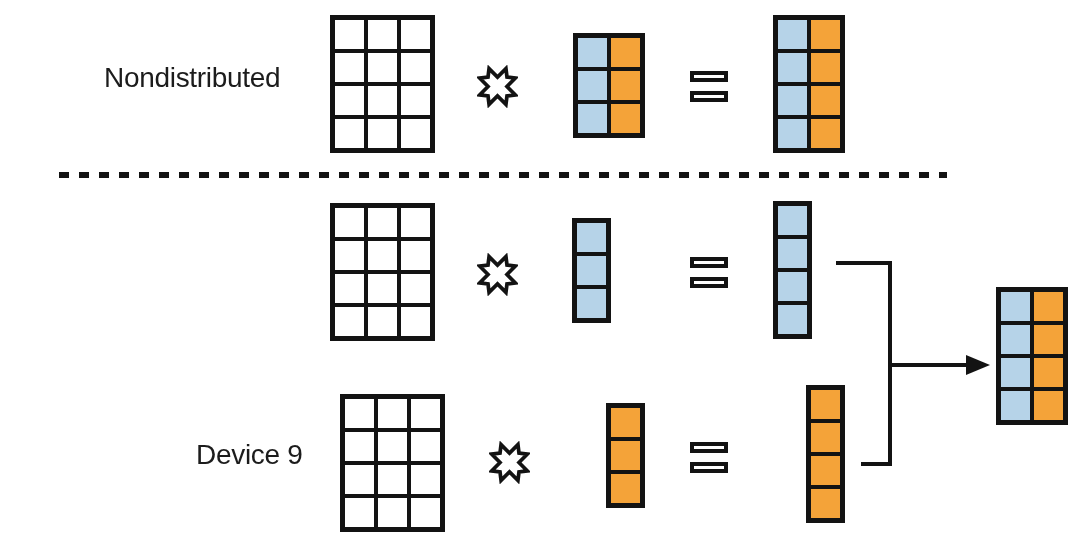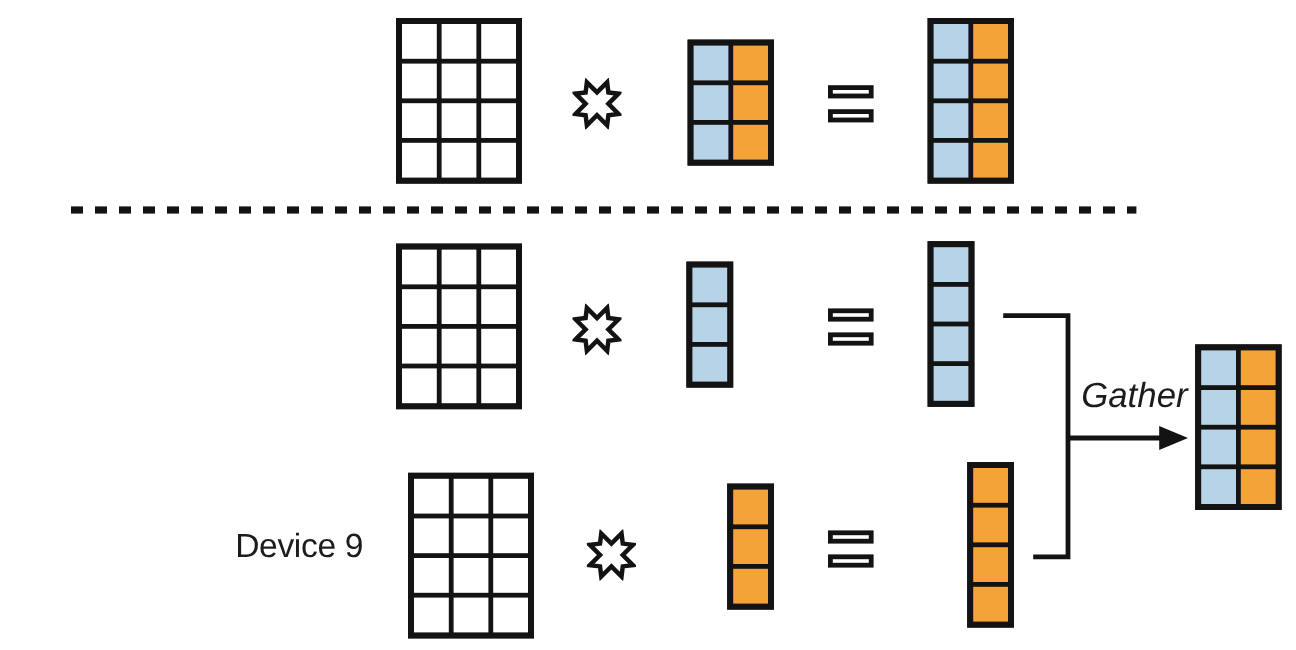"Nondistributed" div.row-label { html: none -> <div>Nondistributed</div> }
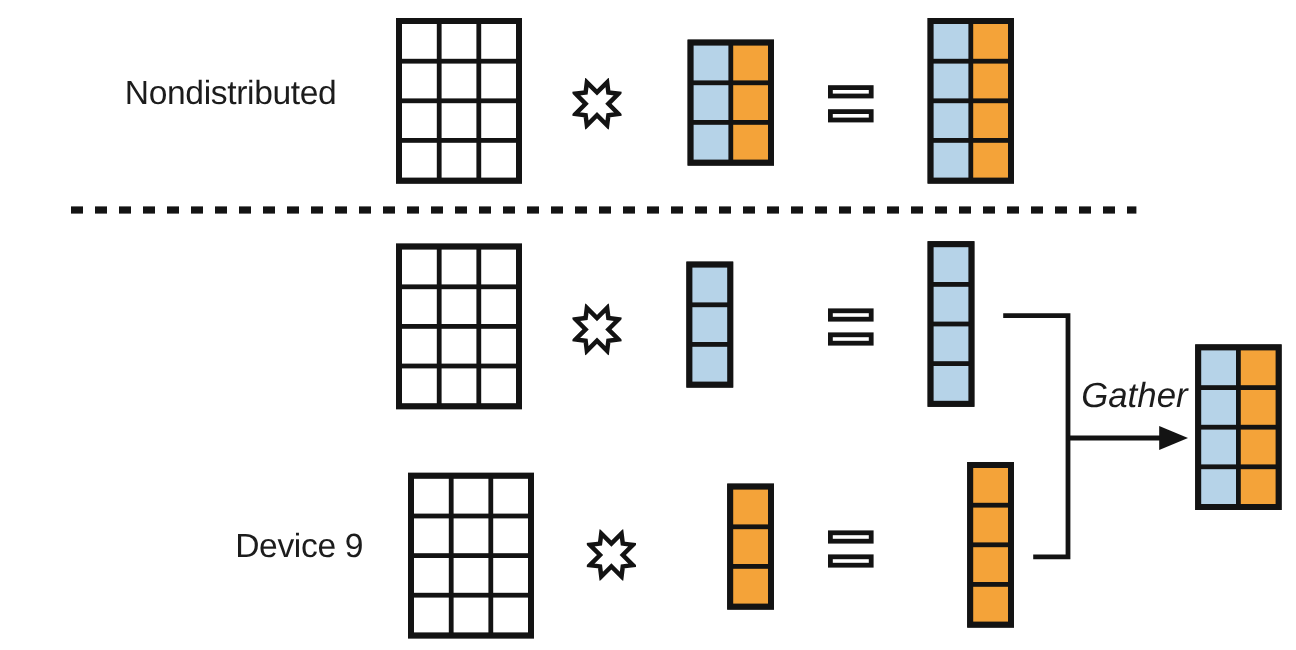"Gather" div.gather-label { html: <div>Gather</div> -> none }
